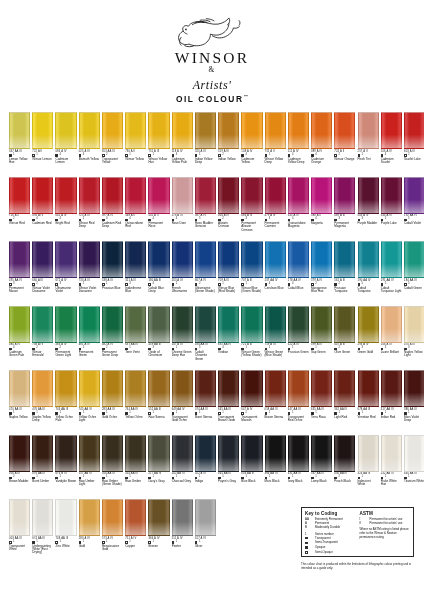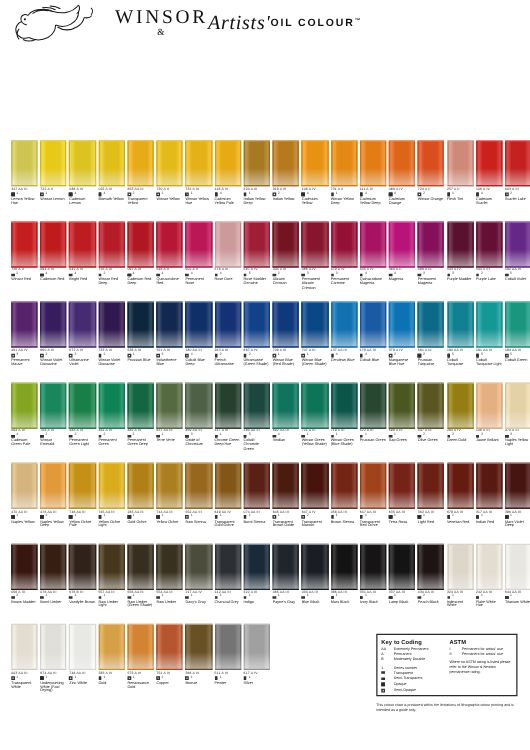"WINSOR" .header { flex-direction: row -> column; padding-top: none -> 14px }
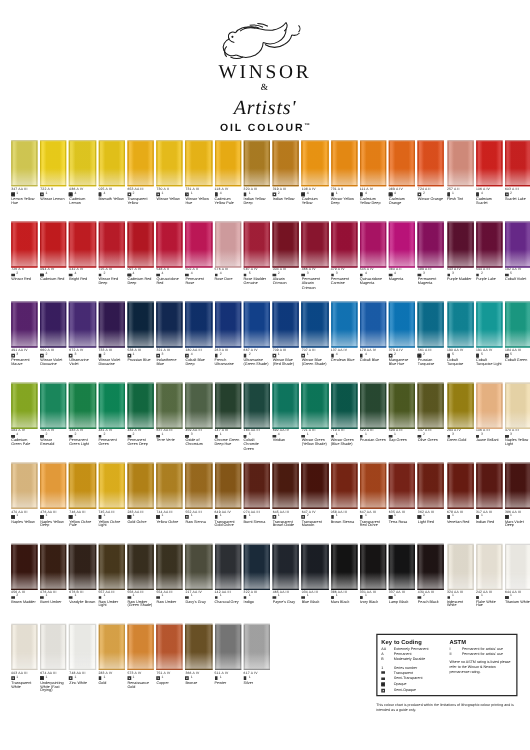"Artists'" .artists { font-size: 16px -> 12px }
